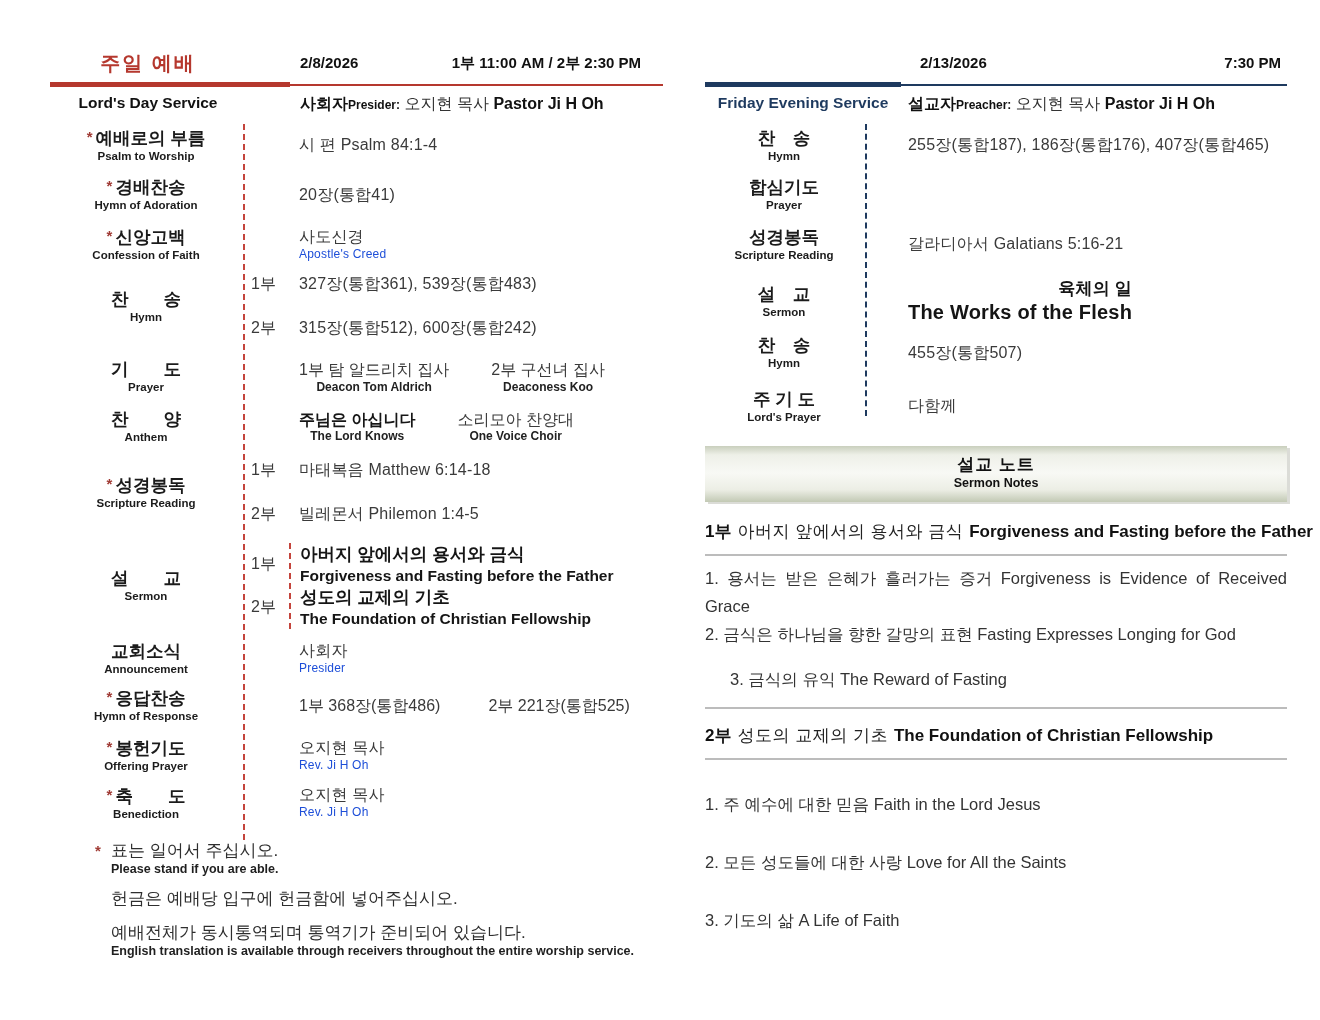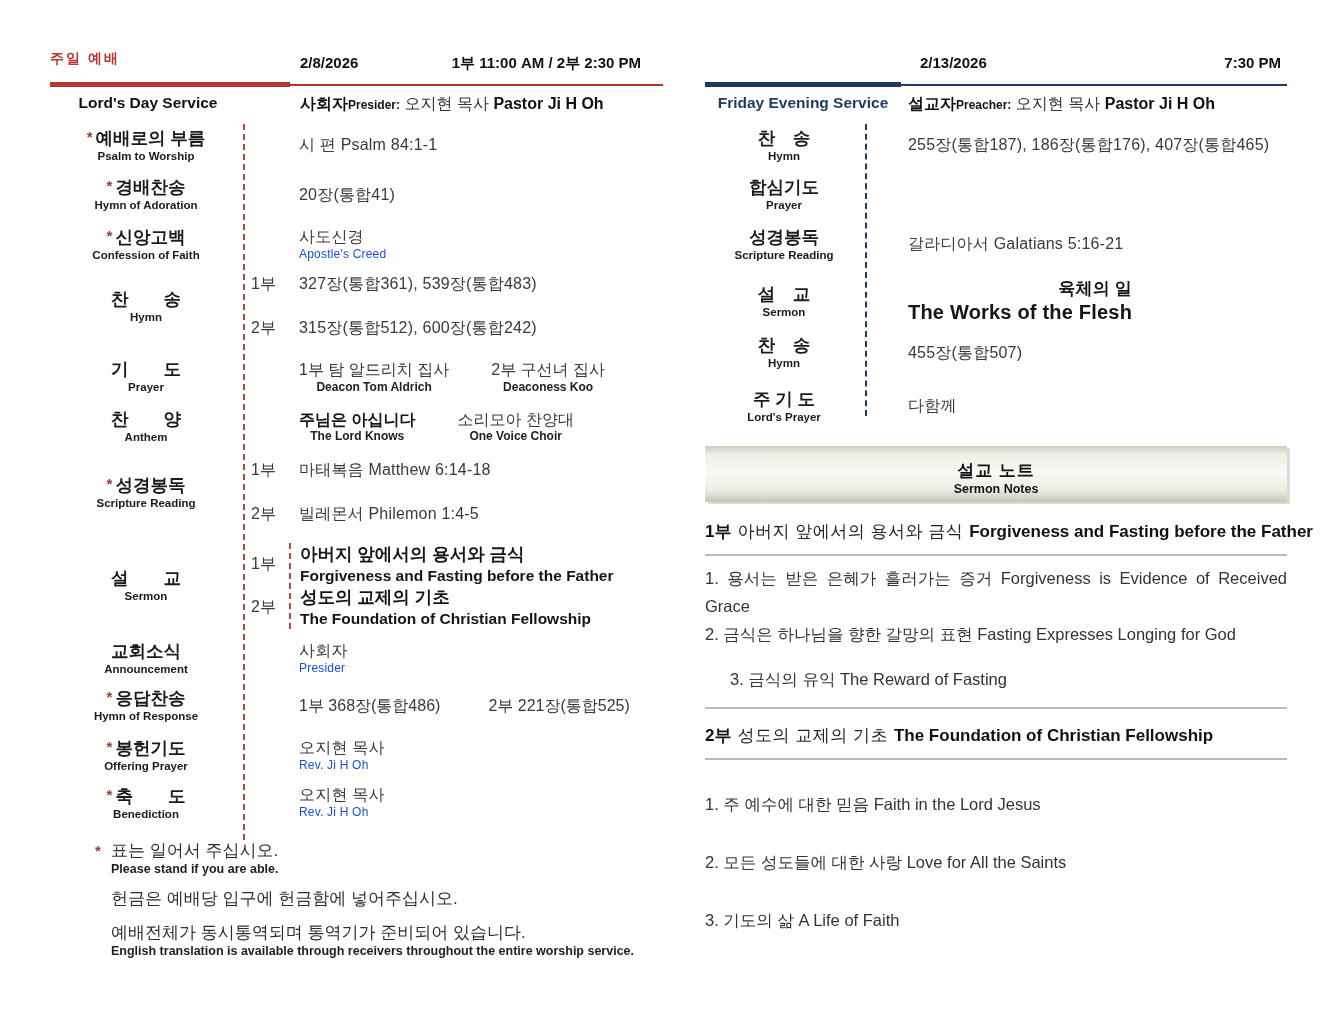"주일 예배" .svc-title { font-size: 14px -> 20px; text-align: none -> center }
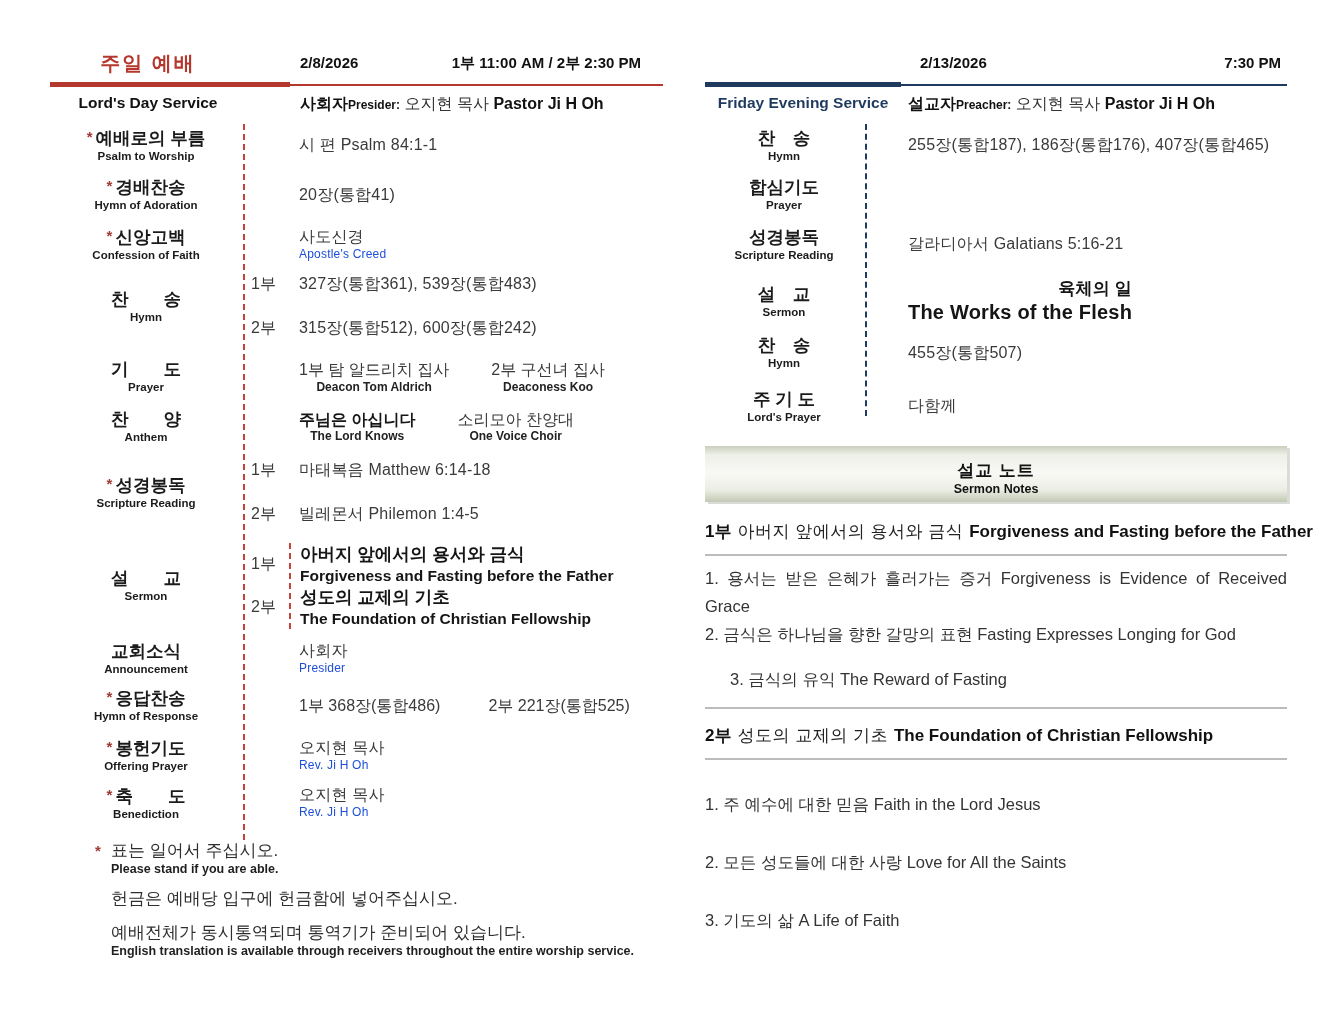"시 편 Psalm 84:1-1" div.val { text: 84:1-1 -> 84:1-4 }
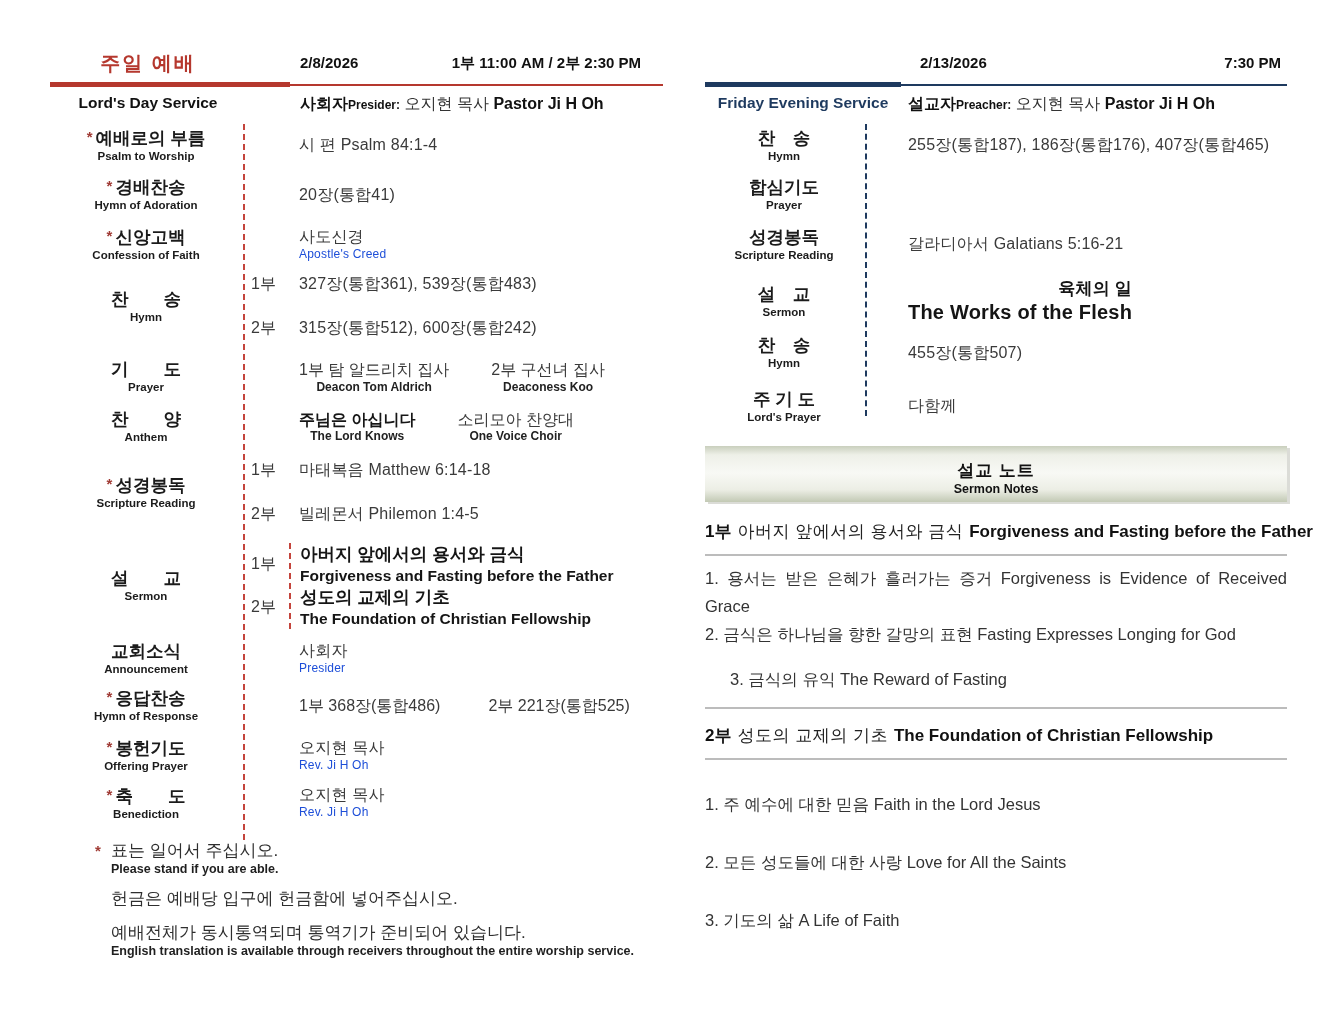"설교 노트" .sn-bar { padding-top: 13px -> 7px }
